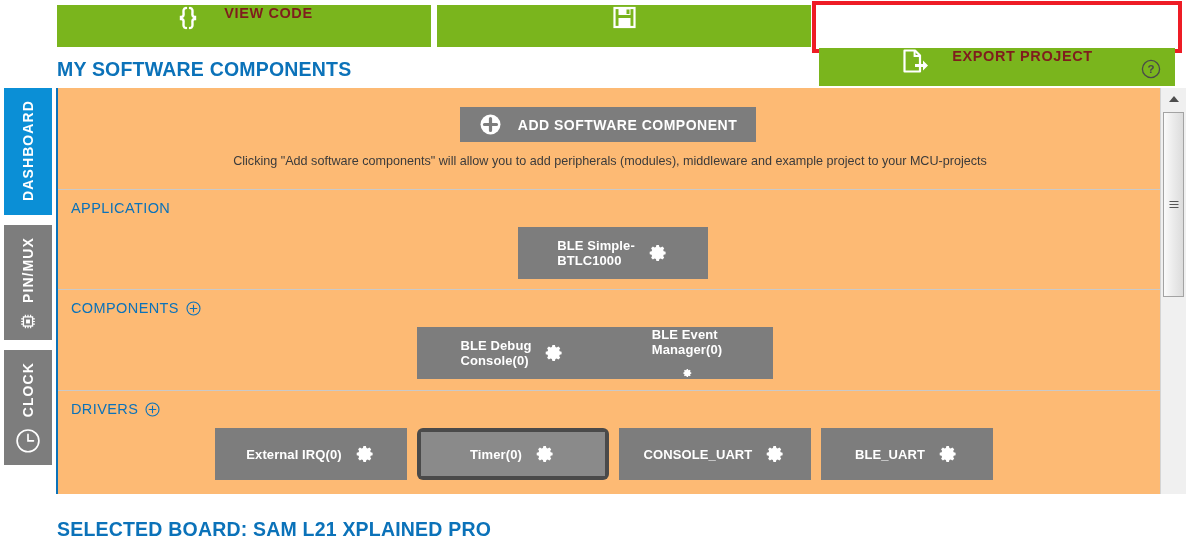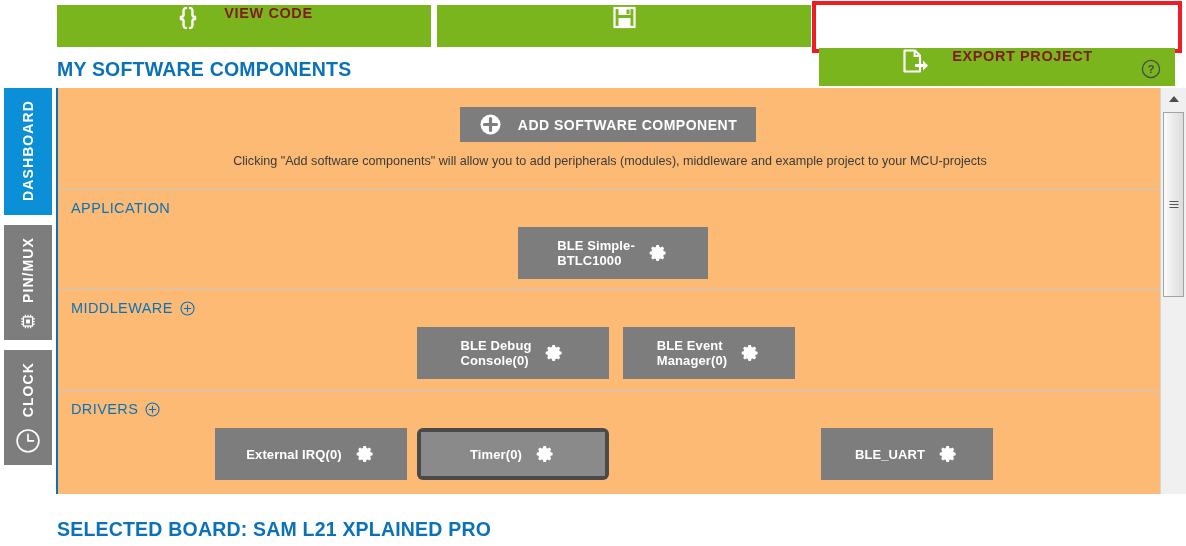"MIDDLEWARE" span { text: MIDDLEWARE -> COMPONENTS }
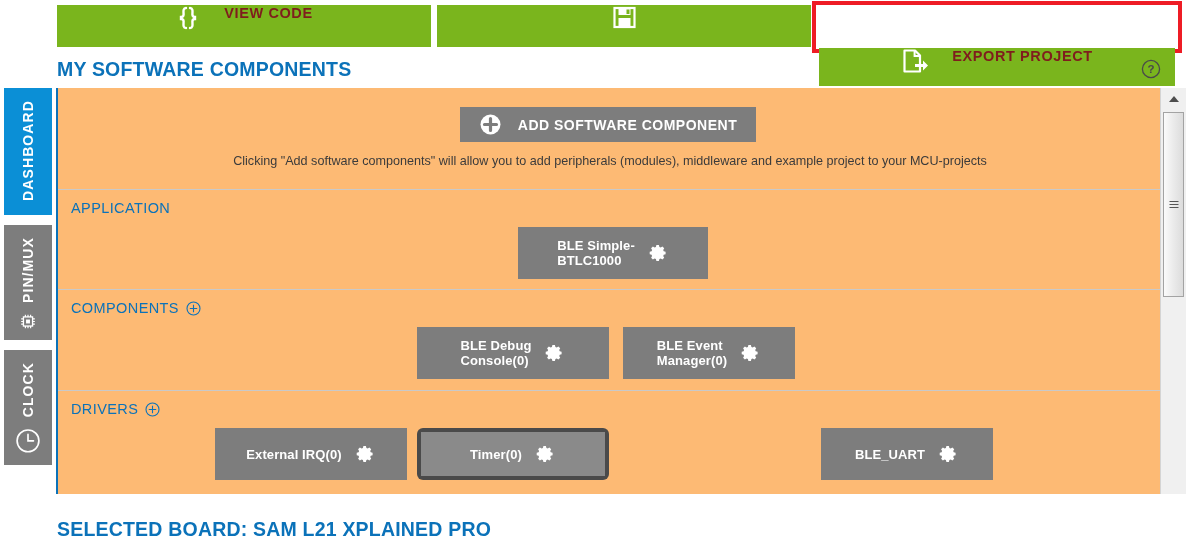"BLE Event" div.tile { flex-direction: none -> column; left: 565px -> 543px }
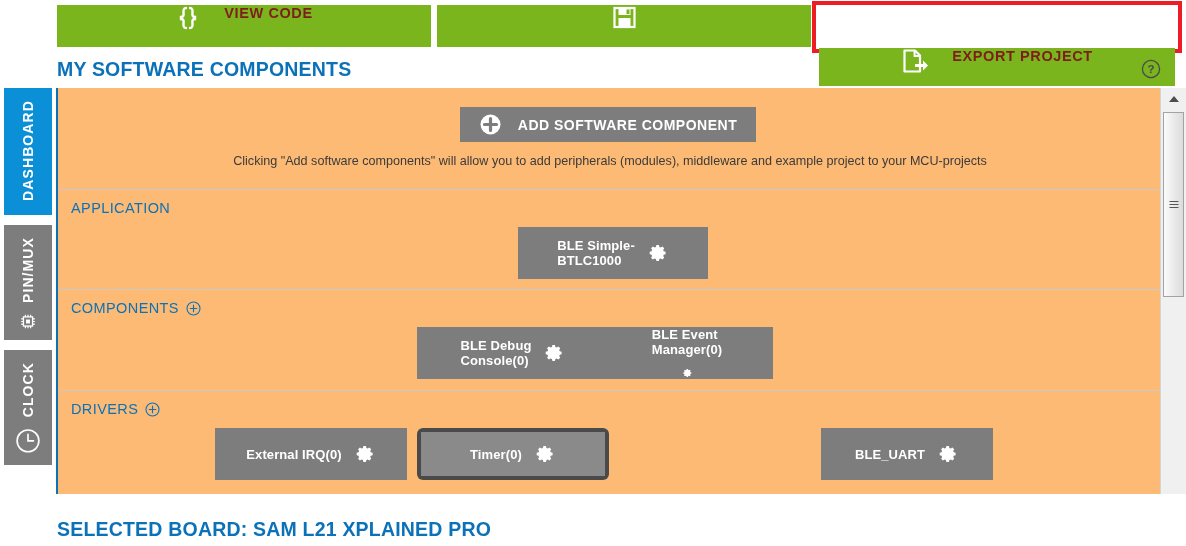"CONSOLE_UART" div.tile { html: none -> <div> <span>CONSOLE_UART</span> <svg> <path></path> <path></path> </svg> </div> }
